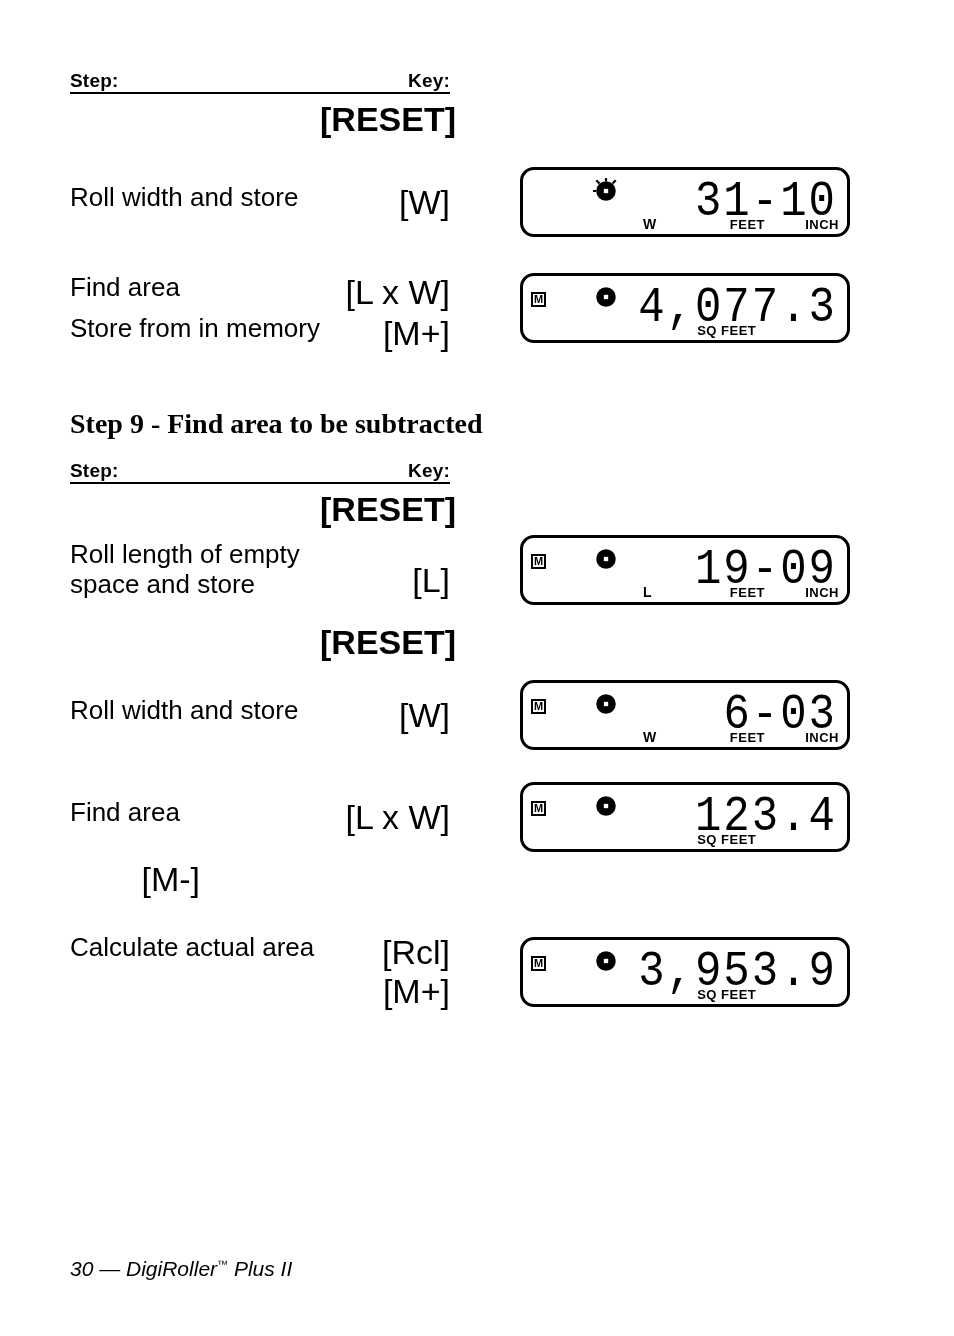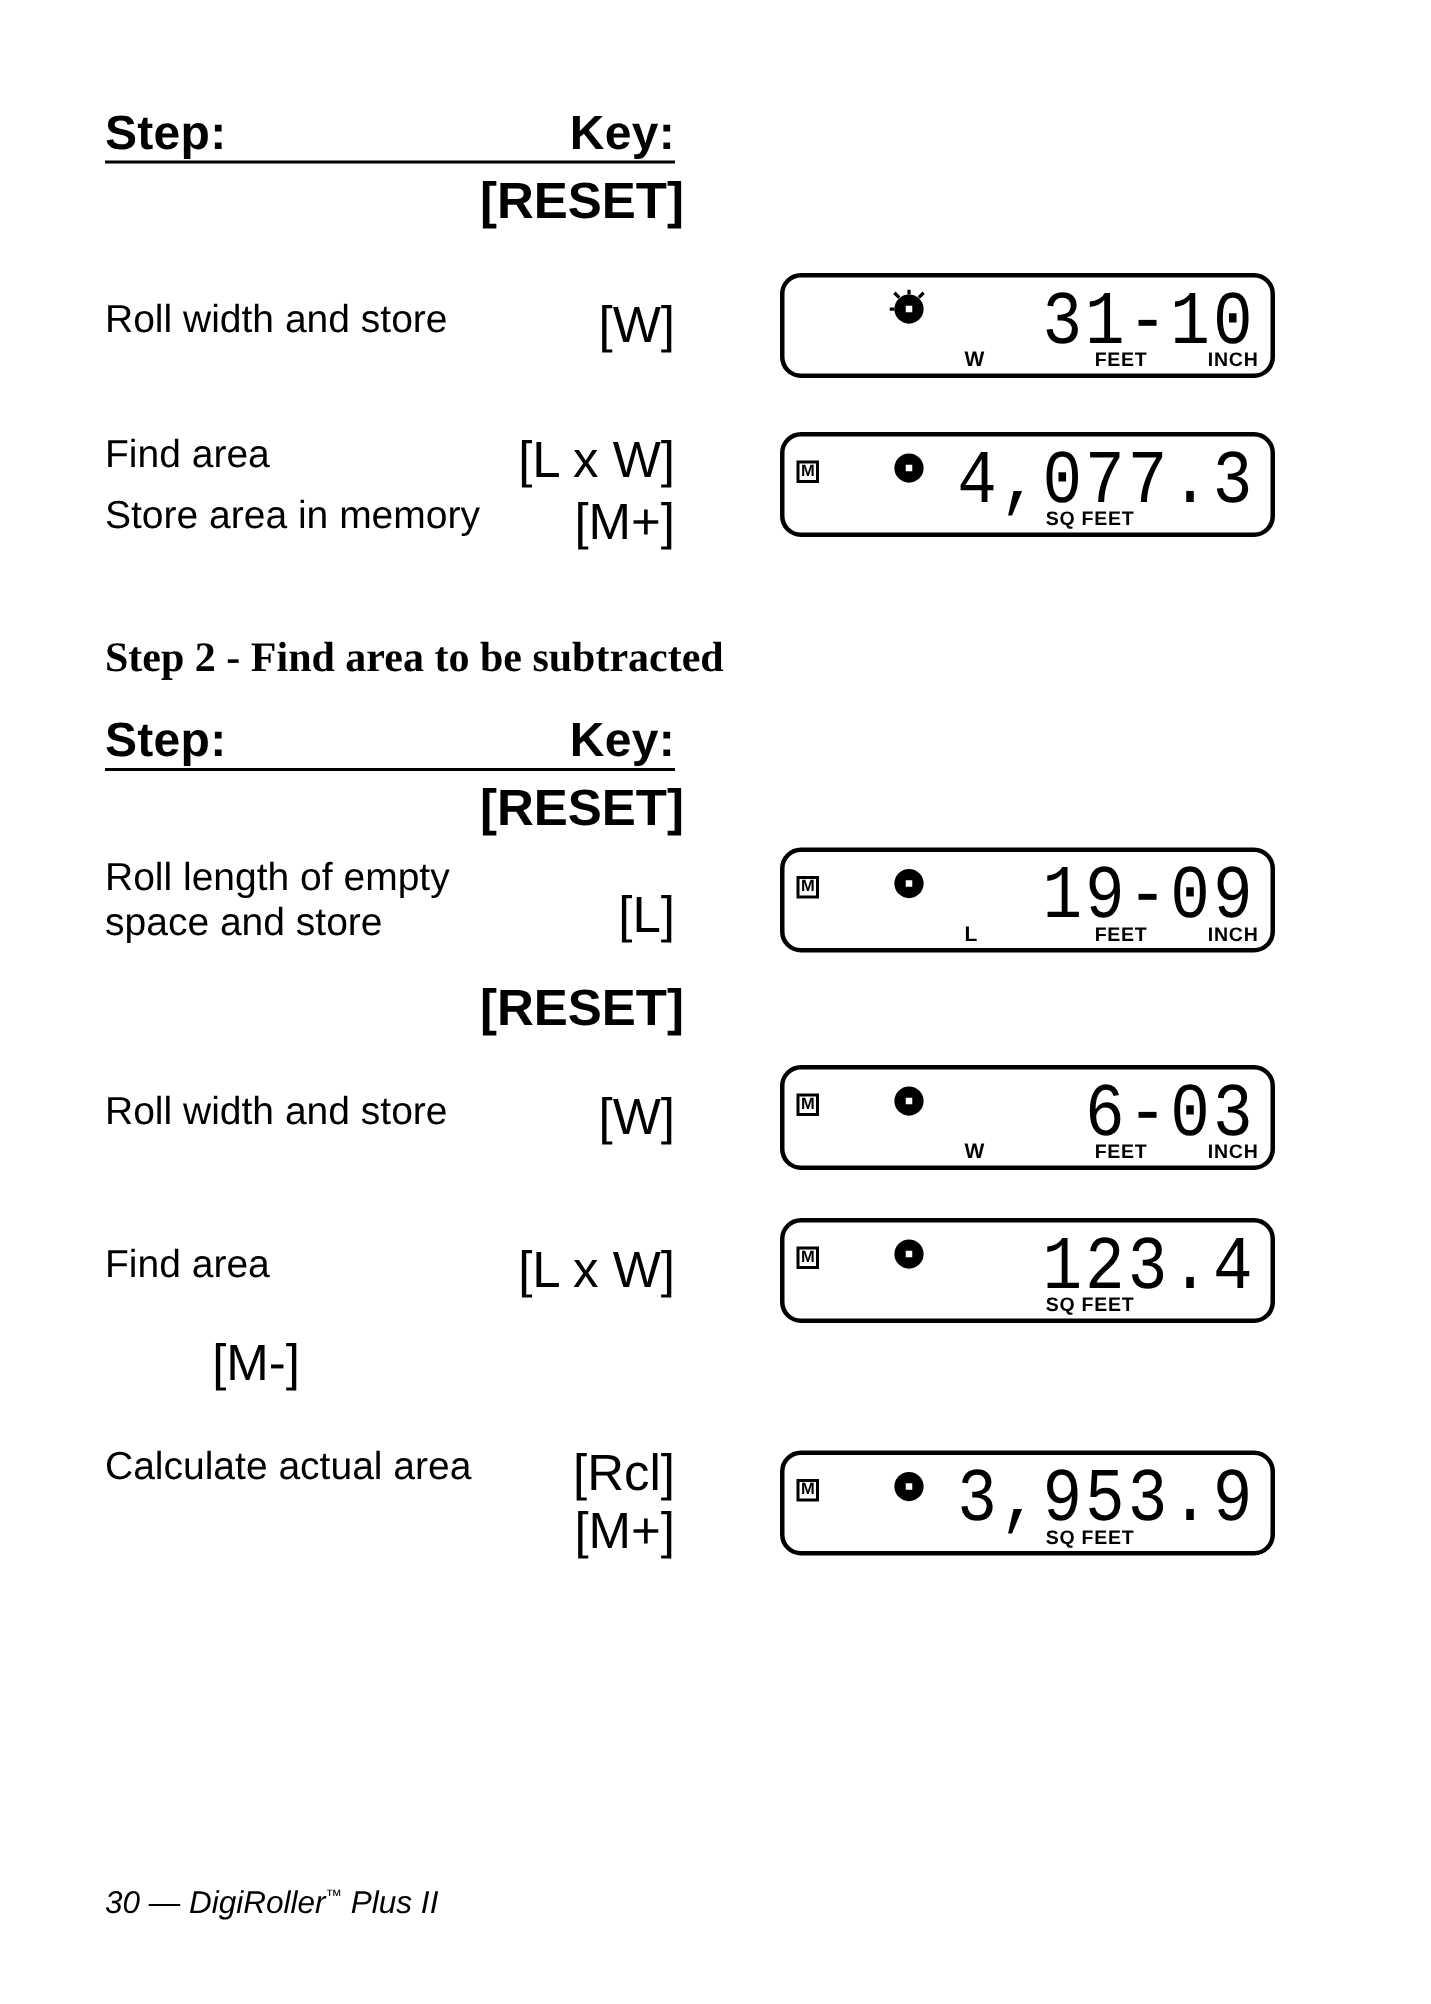"Step:" .stepkey-header .col-step, .stepkey-header .col-key { font-size: 32px -> 19px }
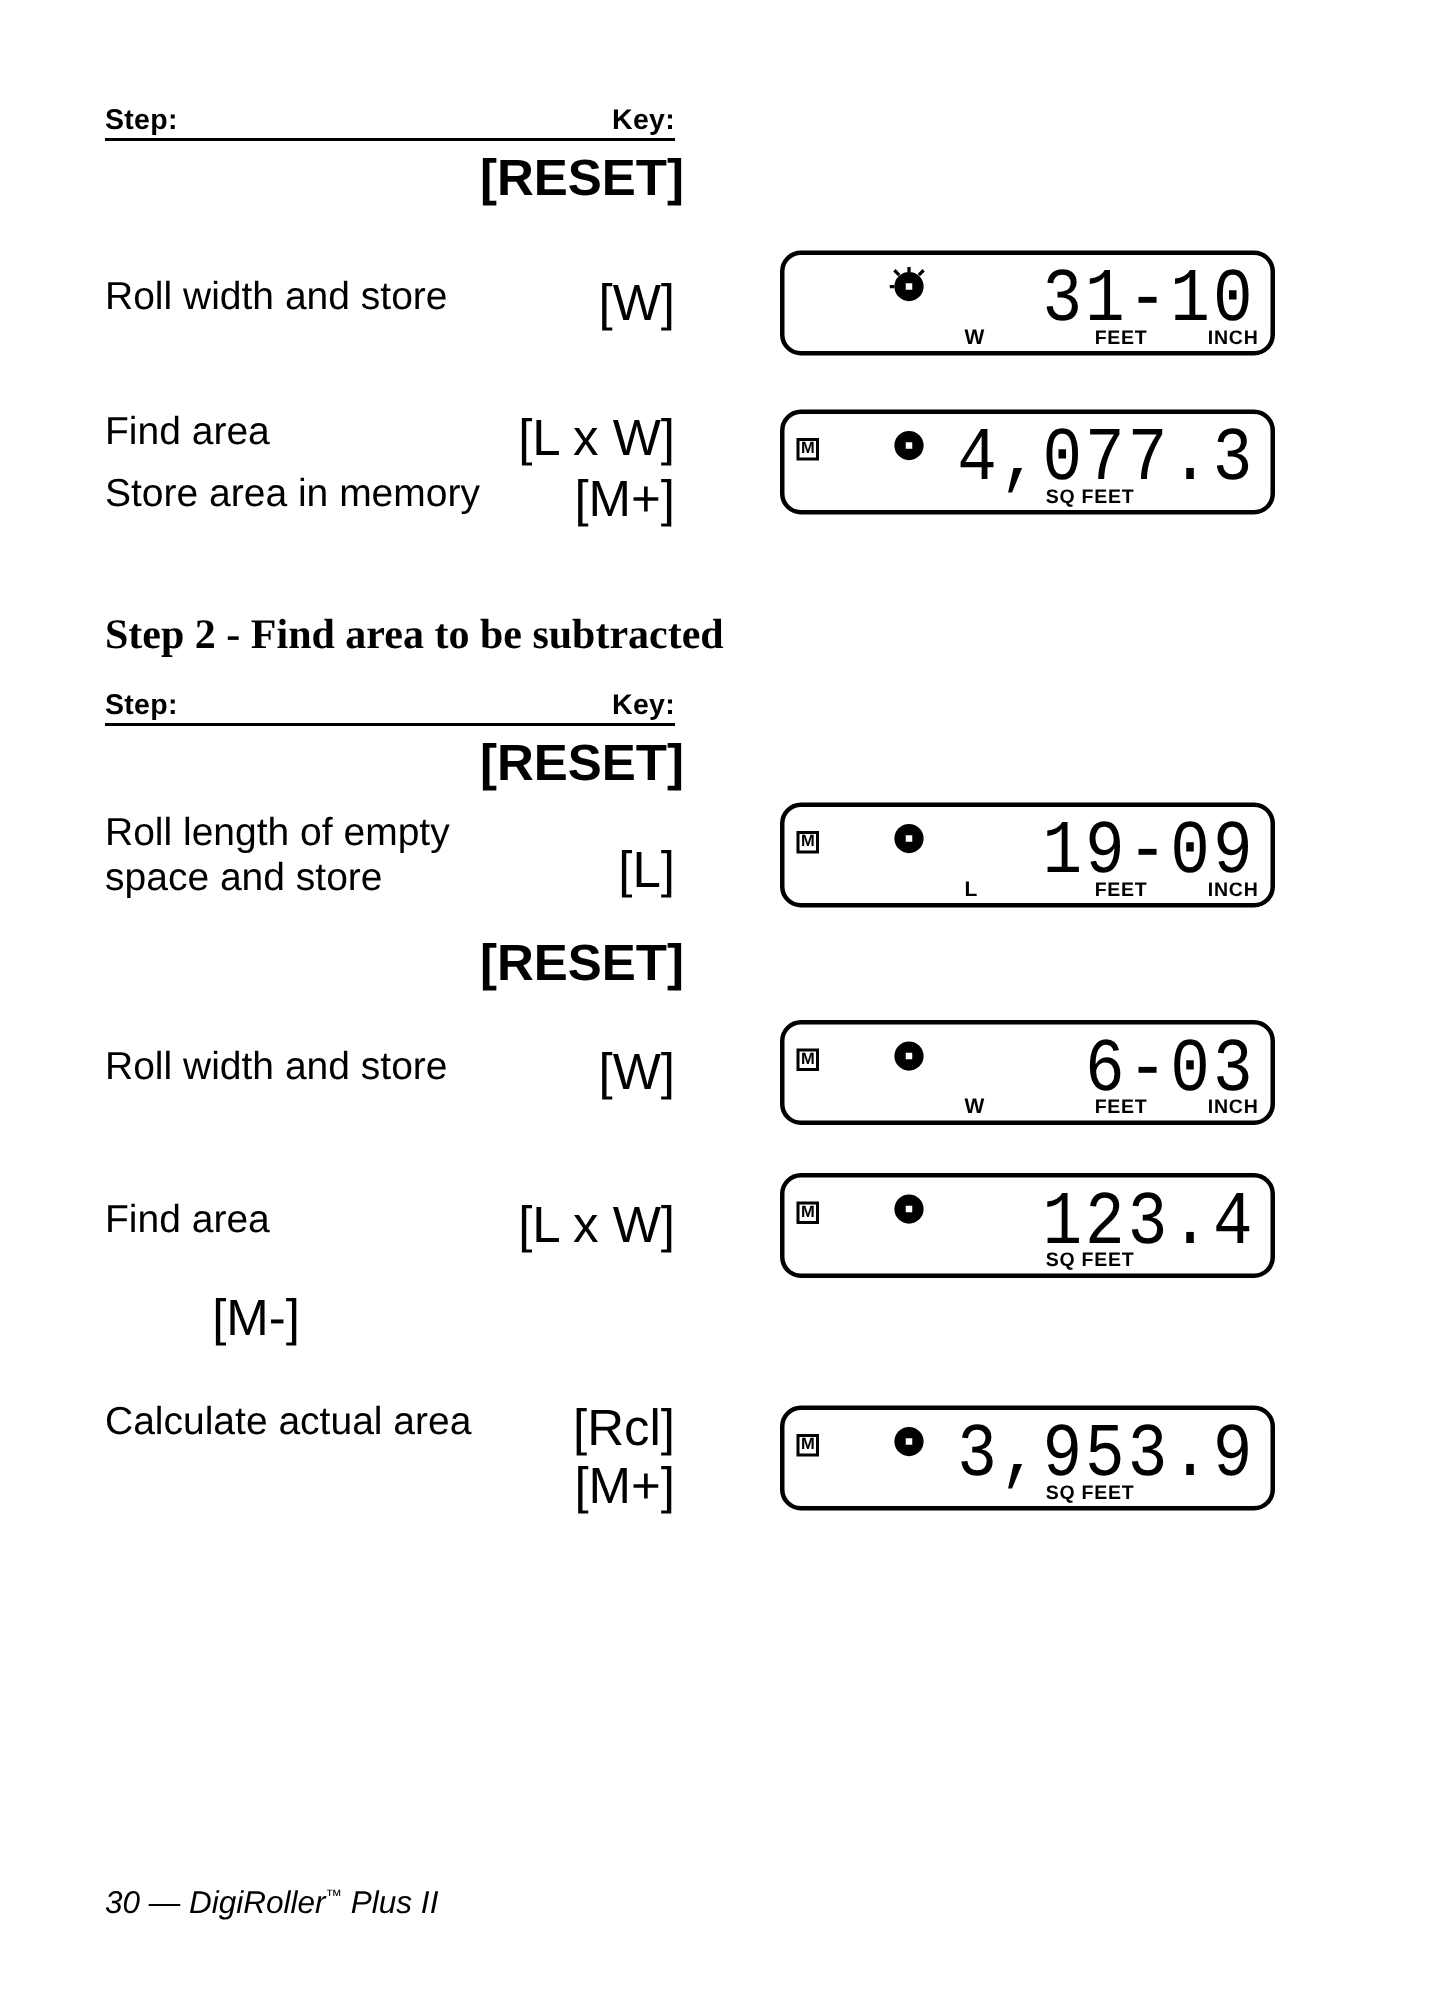"Store area in memory" div.desc { text: area -> from }
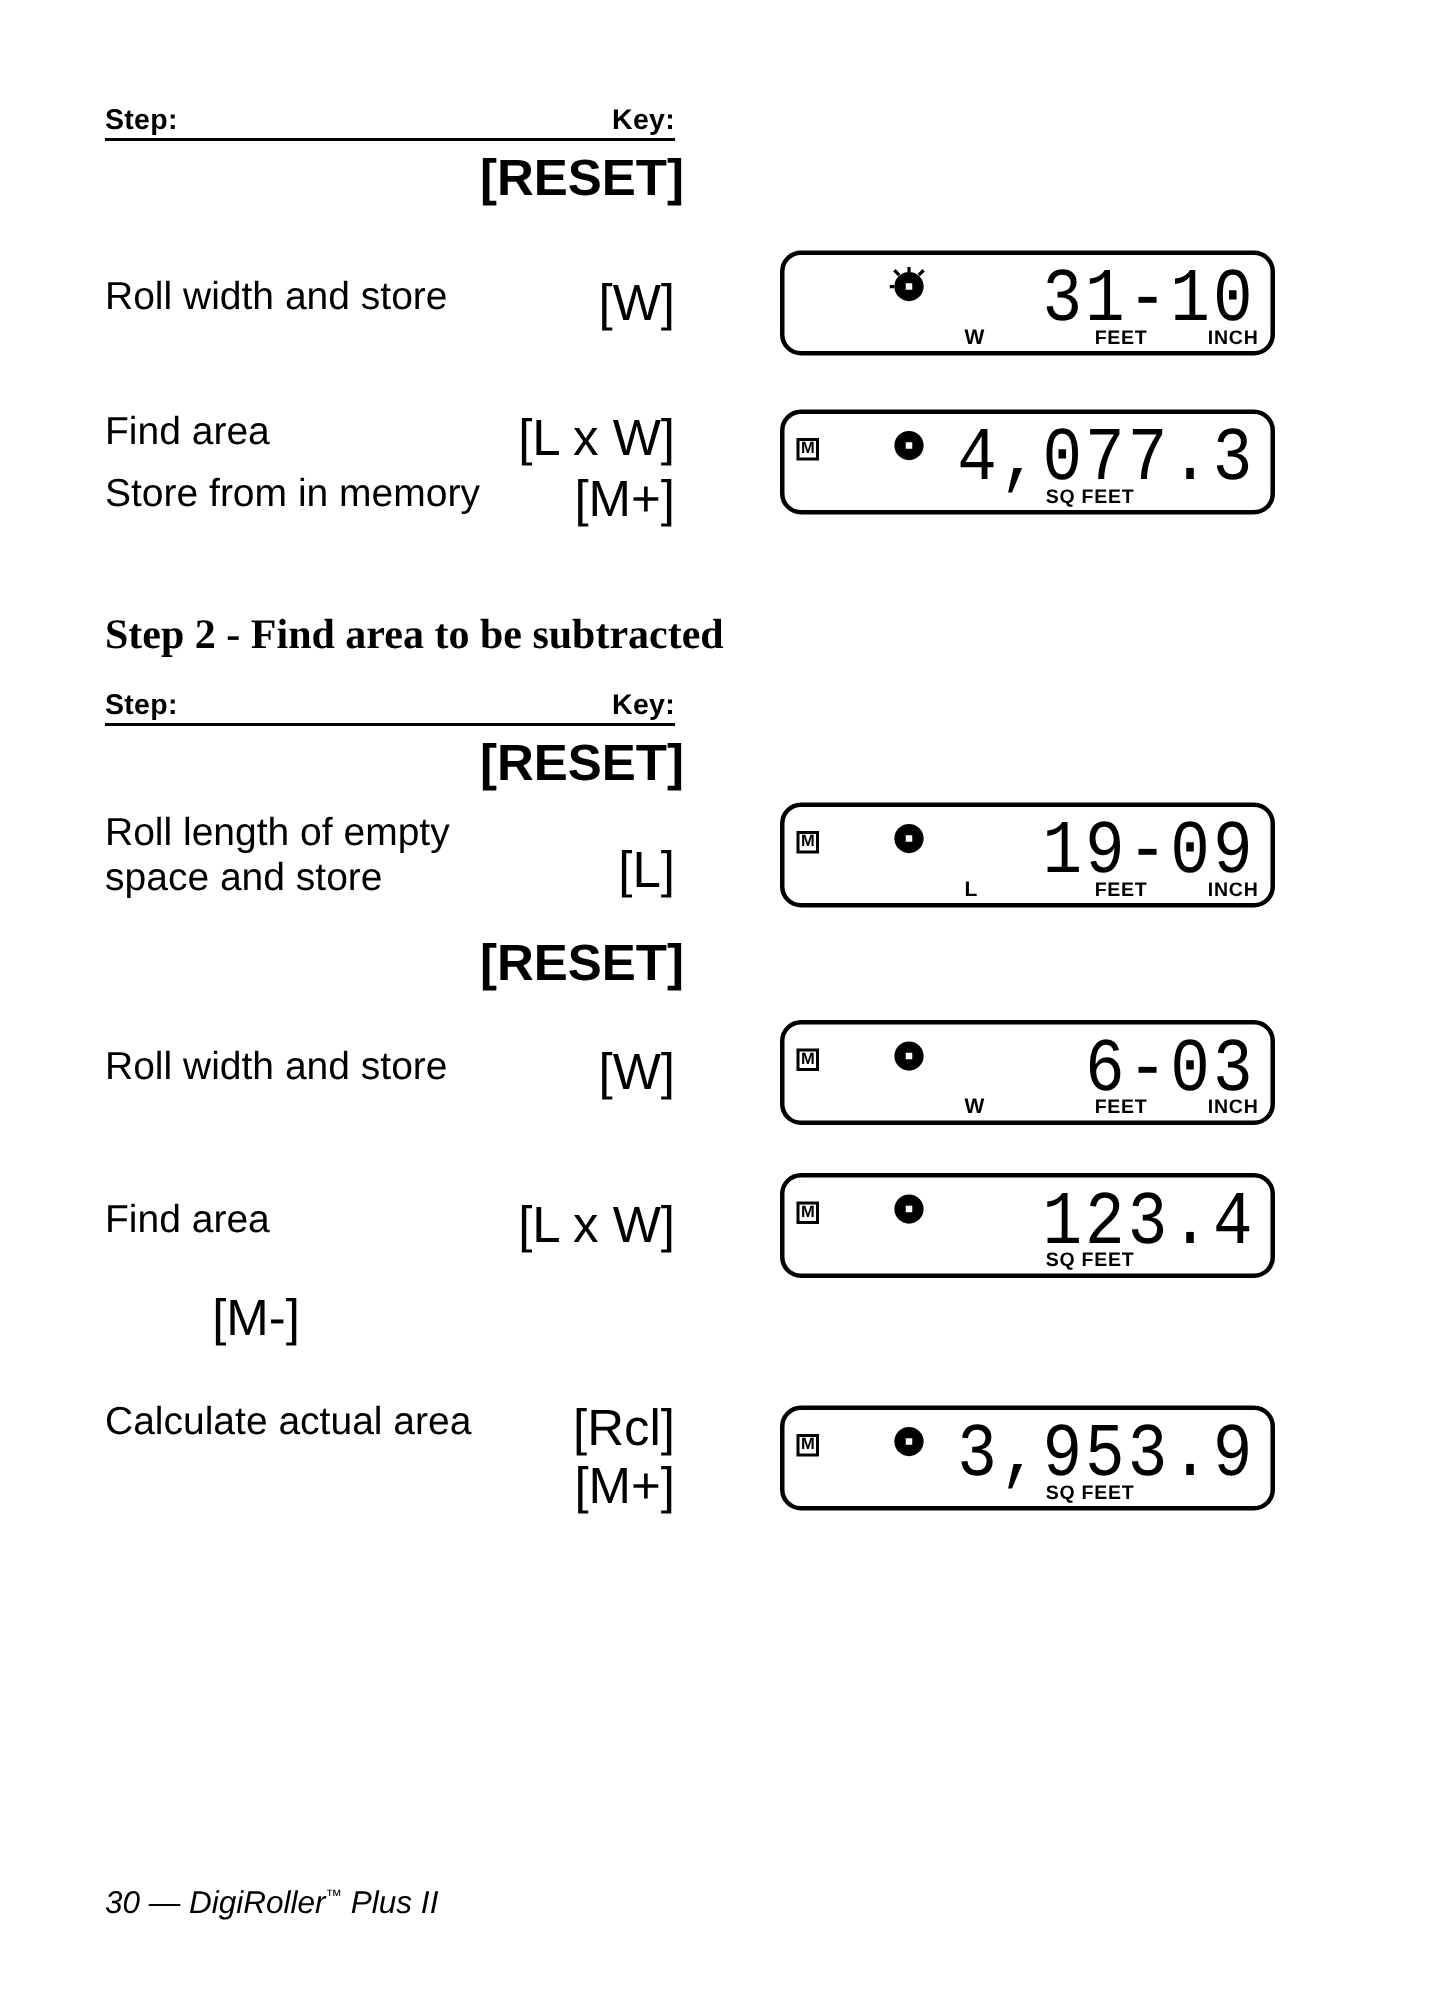"Step 2 - Find area" div.section-head { text: 2 -> 9 }
